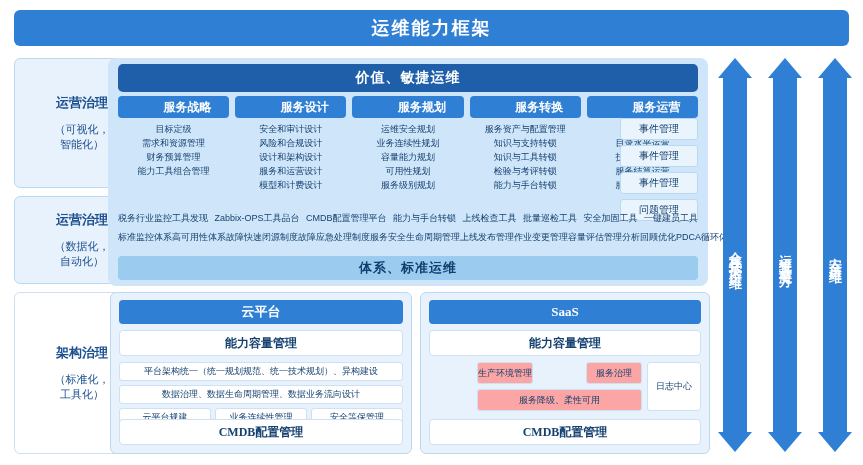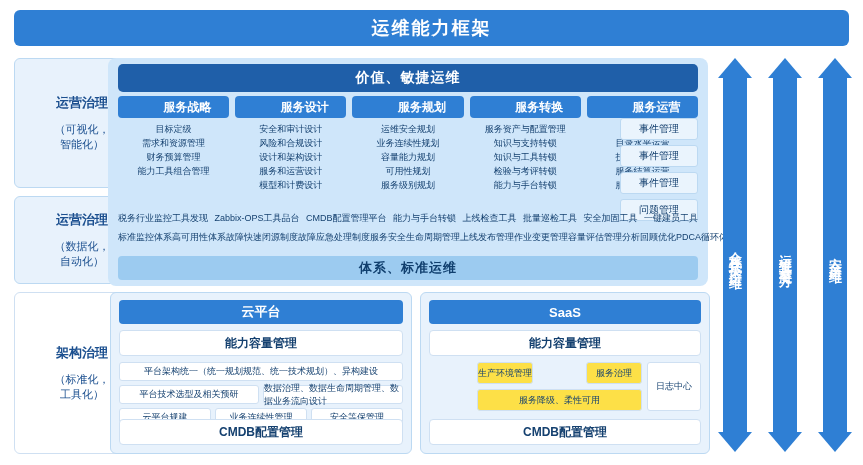"云平台" .plat { font-family: none -> Liberation Serif, serif }
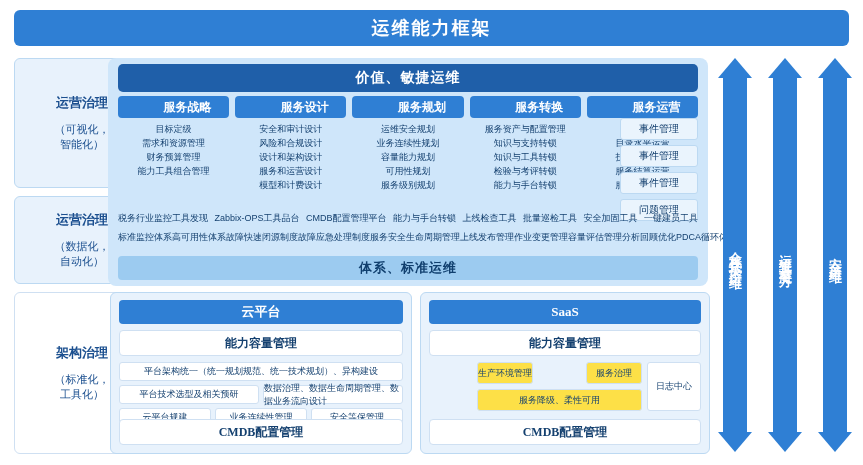"生产环境管理" .saas-cell { background: #fde047 -> #fca5a5 }
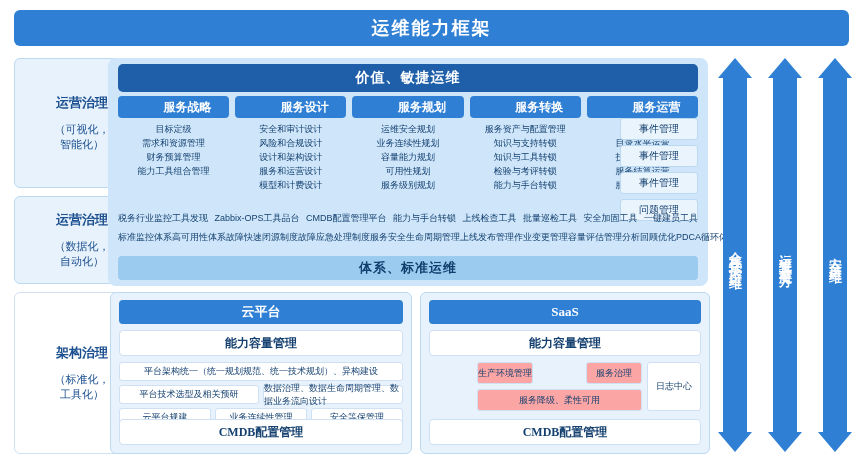"平台技术选型及相关预研" div.pline { html: <div>平台技术选型及相关预研</div> -> none }
